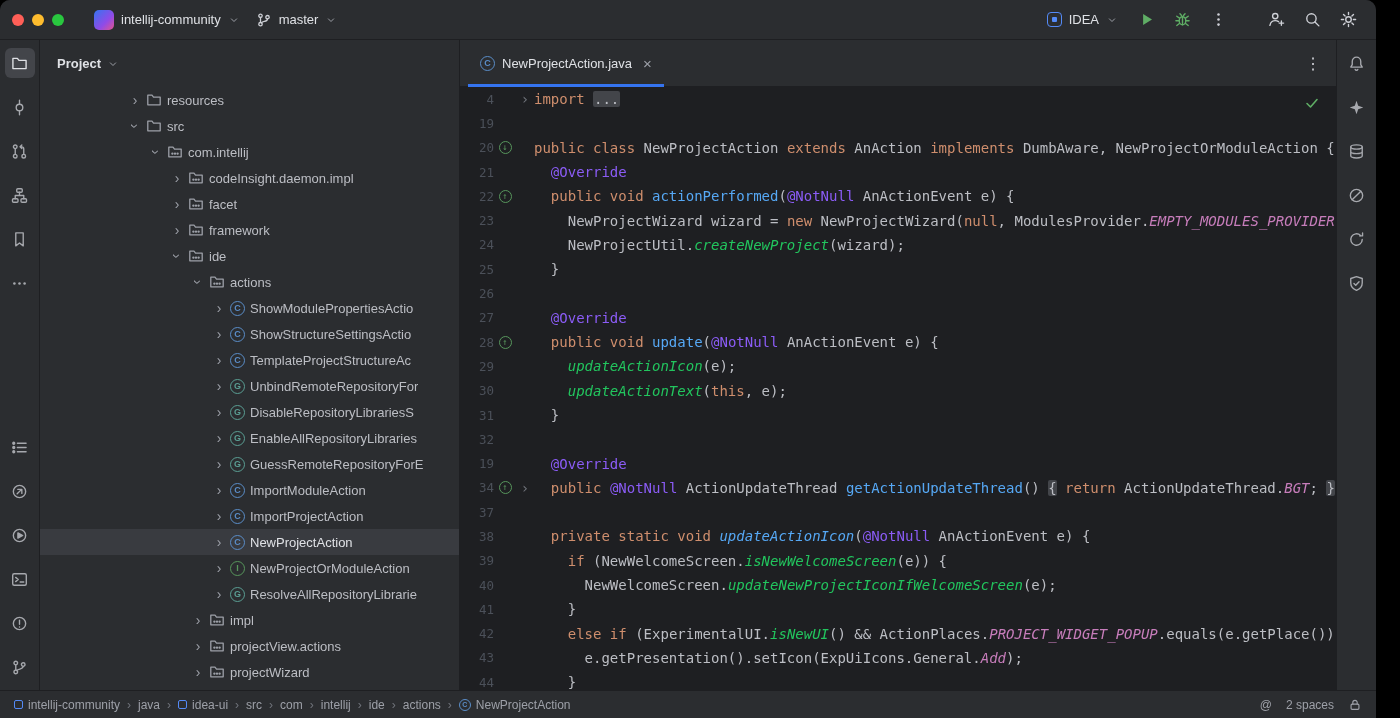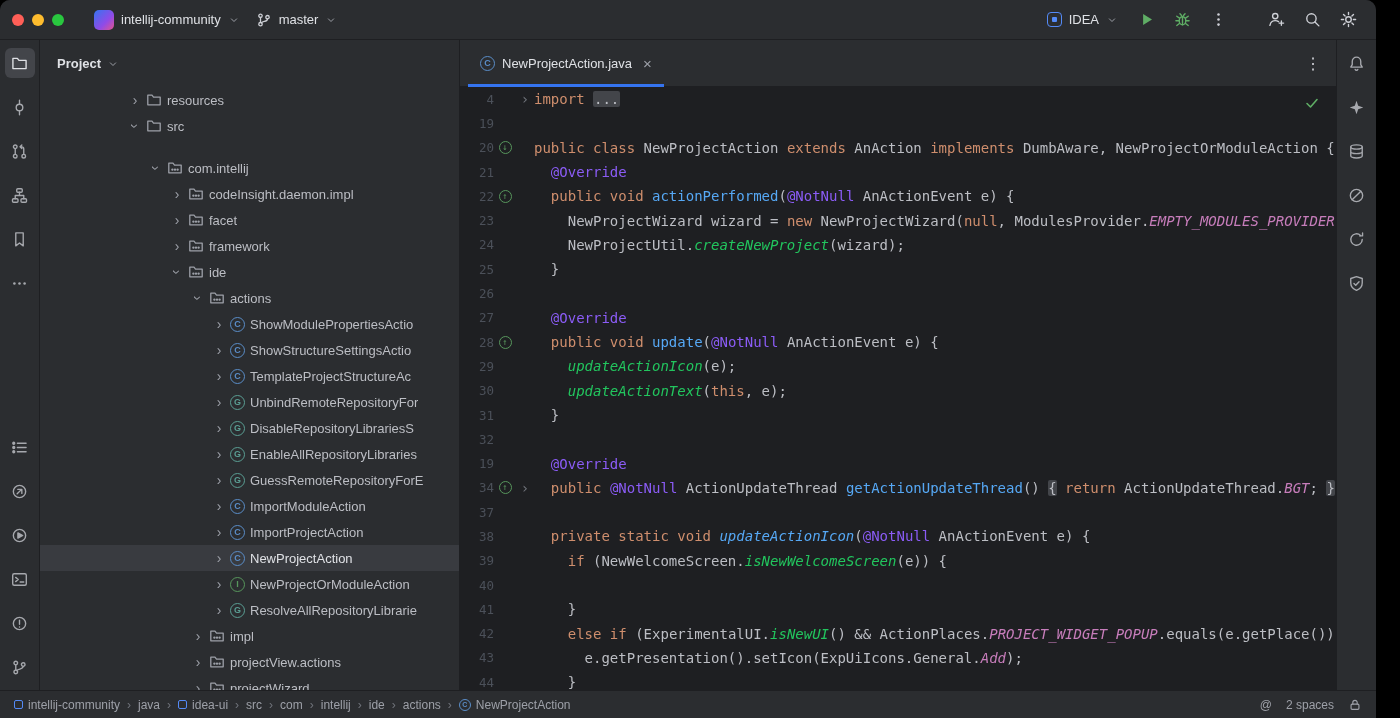"com.intellij" div.tree-row { margin-top: 16px -> none }
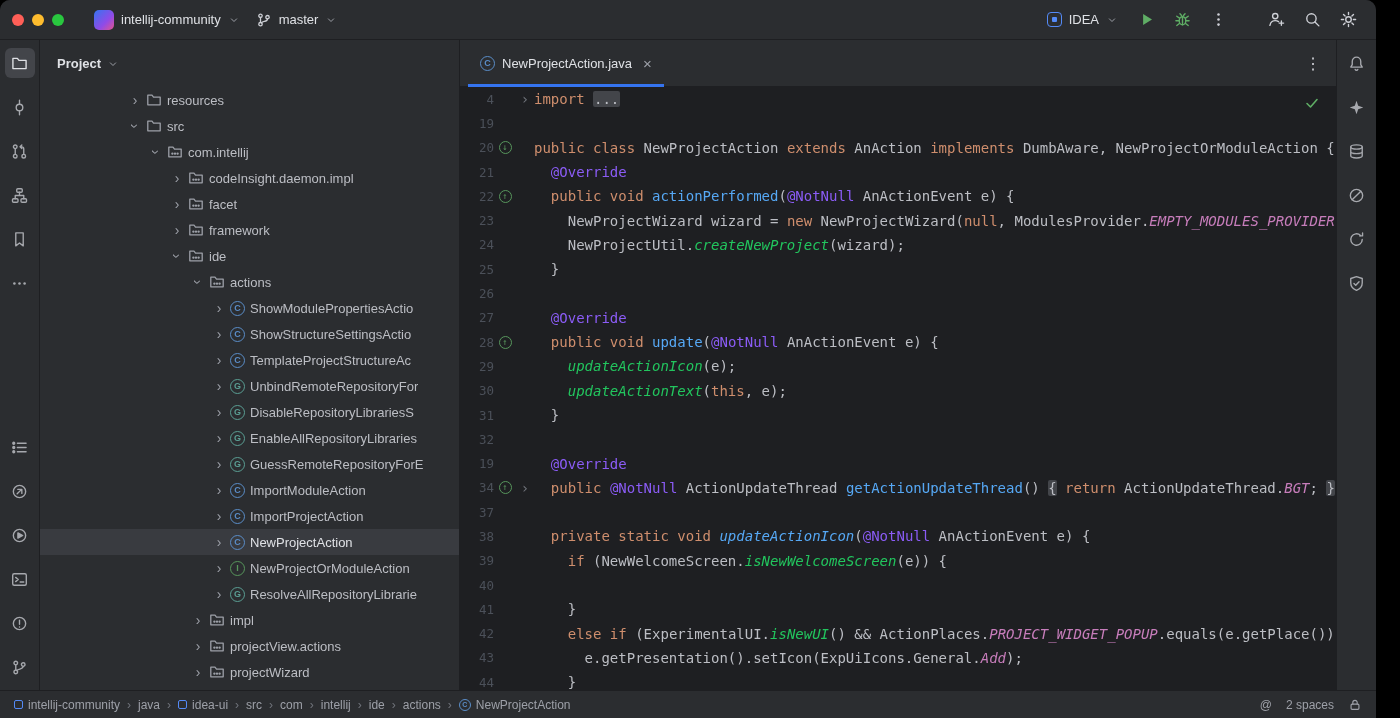"NewWelcomeScreen.updateNewProjectIconIfW" span.ctext { html: none -> <span> <span>NewWelcomeScreen.</span><span>updateNewProjectIconIfWelcomeScreen</span><span>(e);</span></span> }
